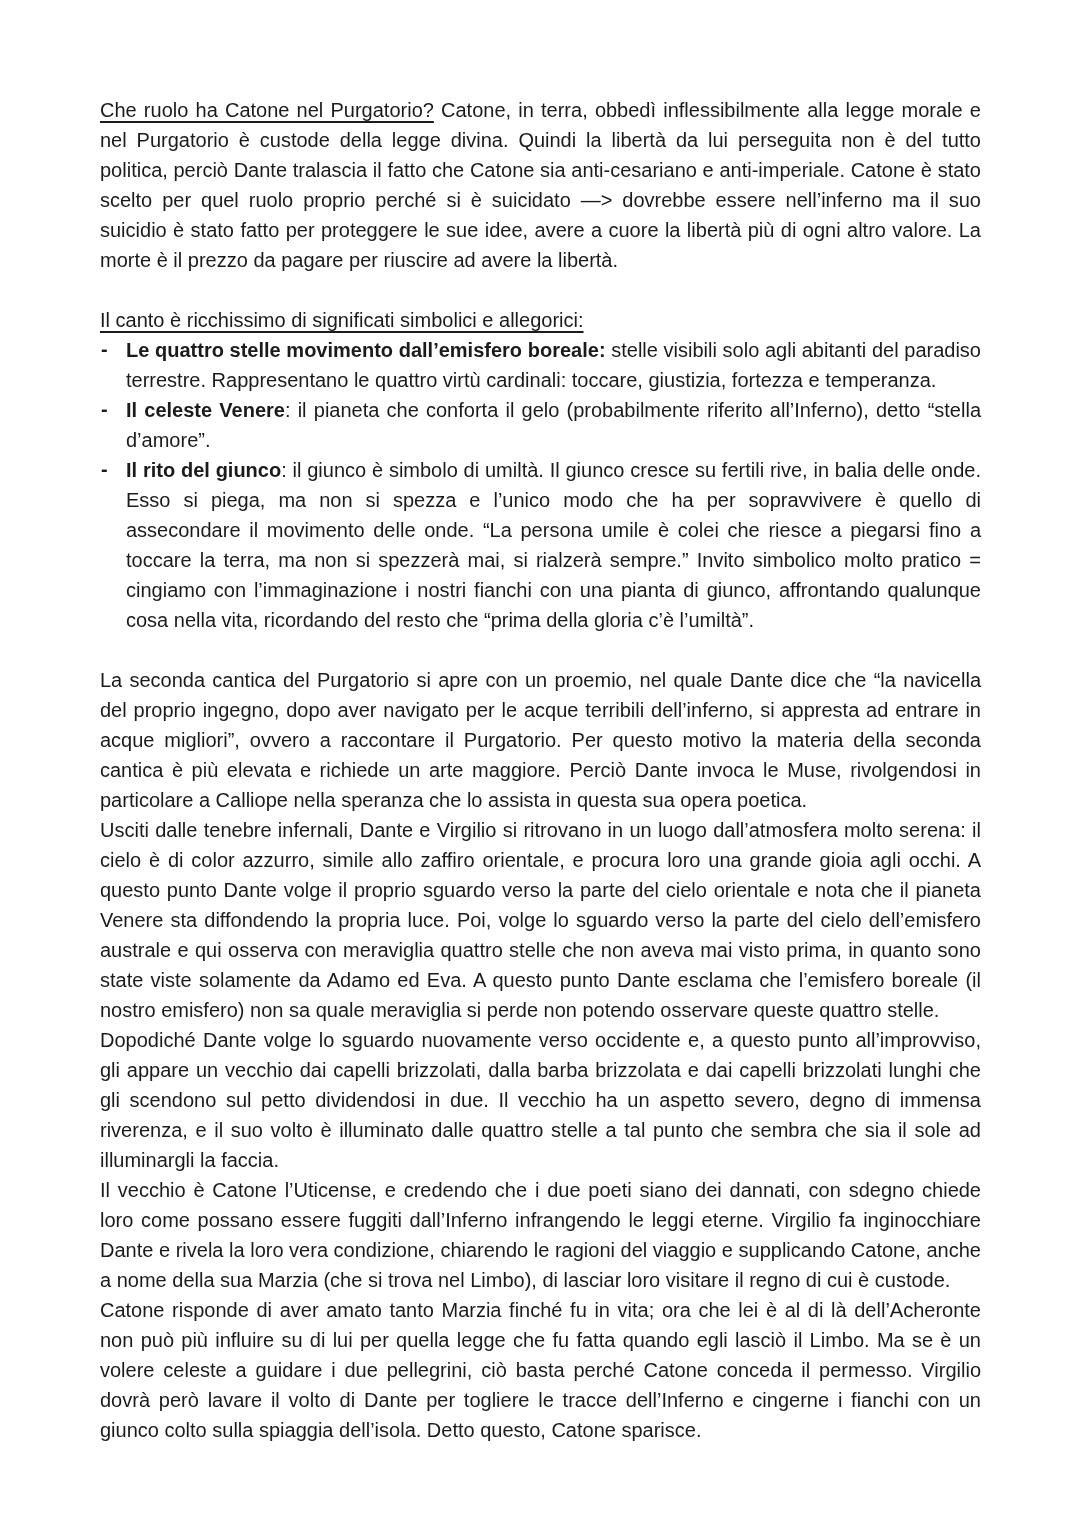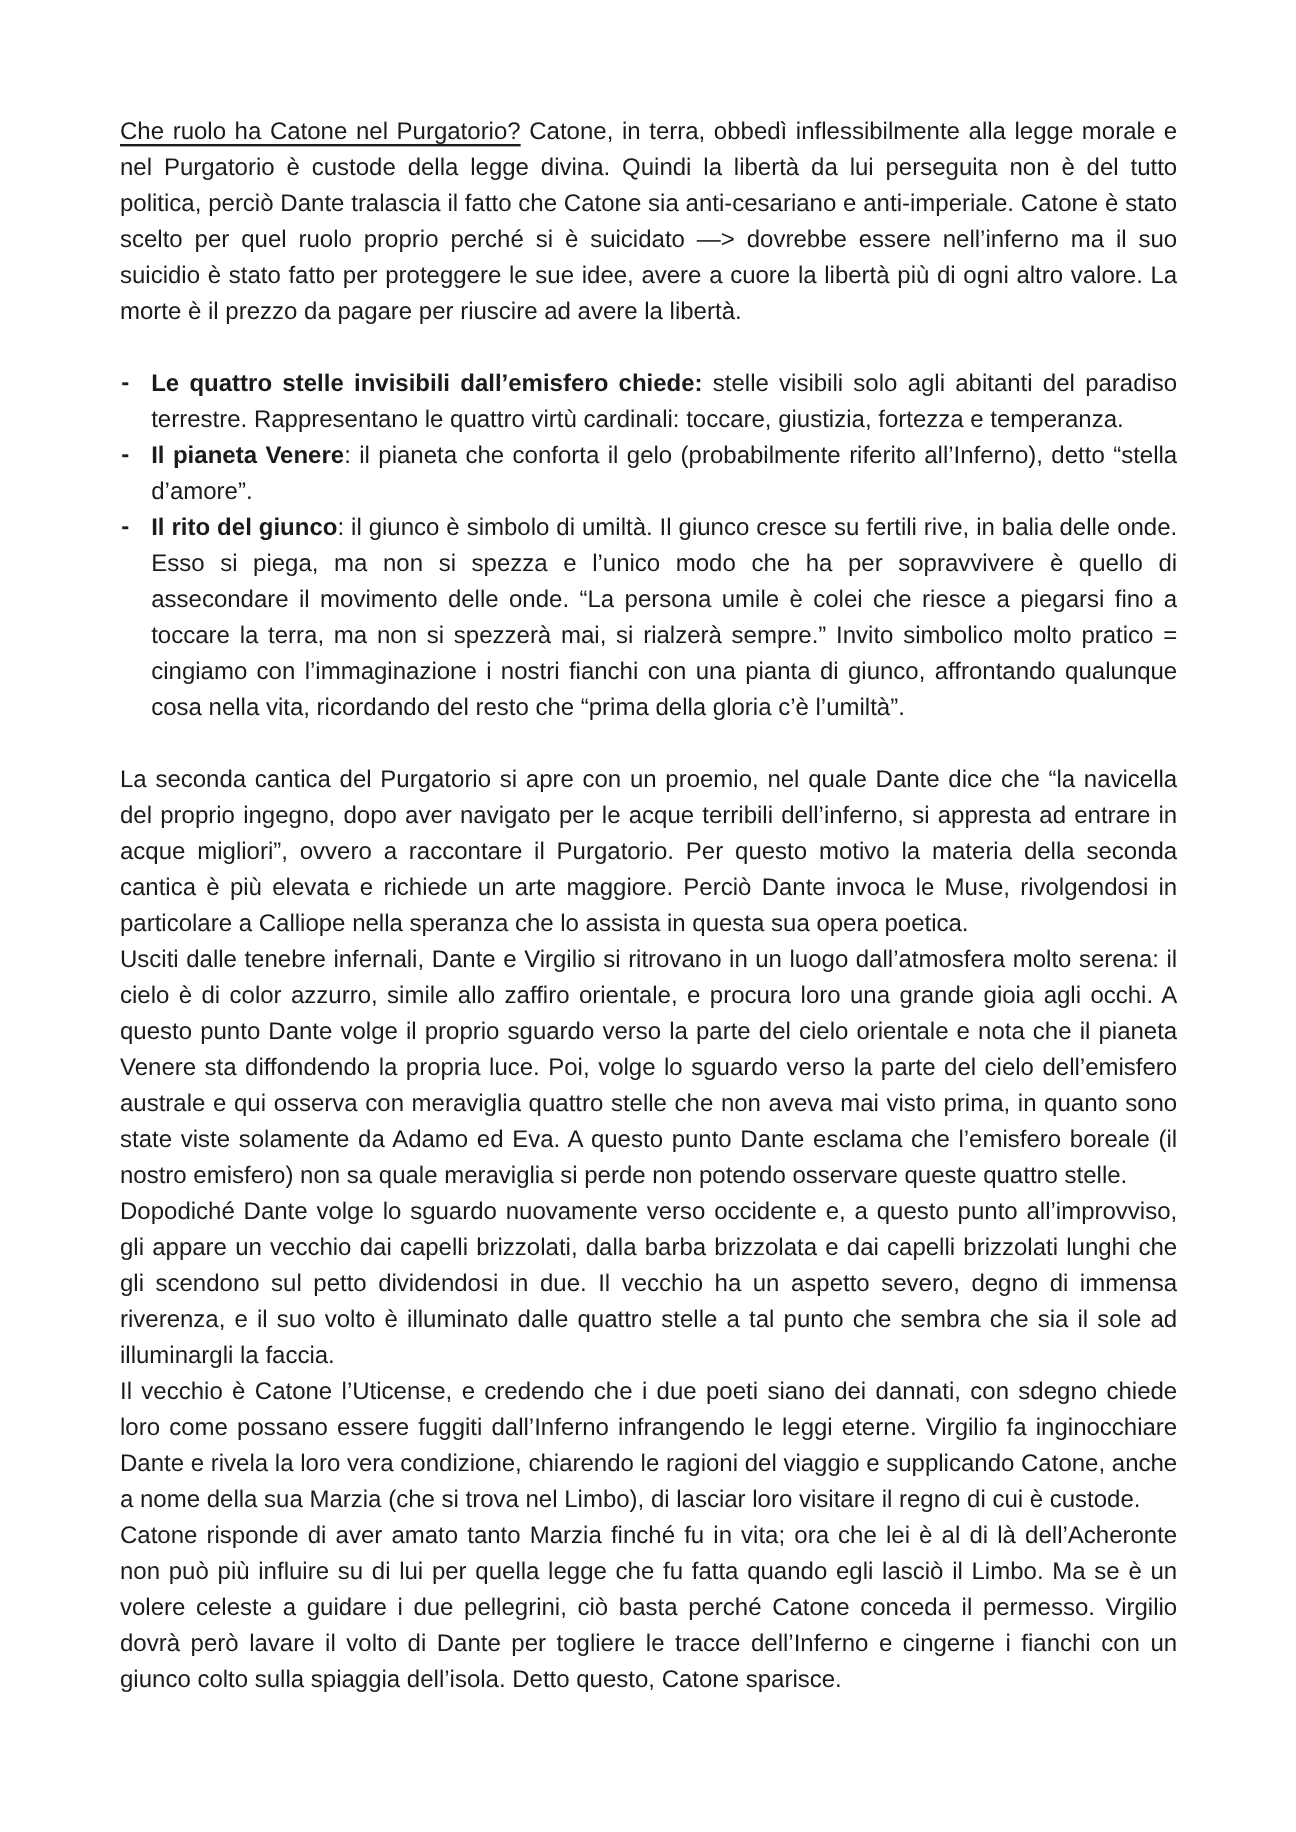"Il canto è ricchissimo di" p { html: none -> <p><span>Il canto è ricchissimo di significati simbolici e allegorici:</span></p> }
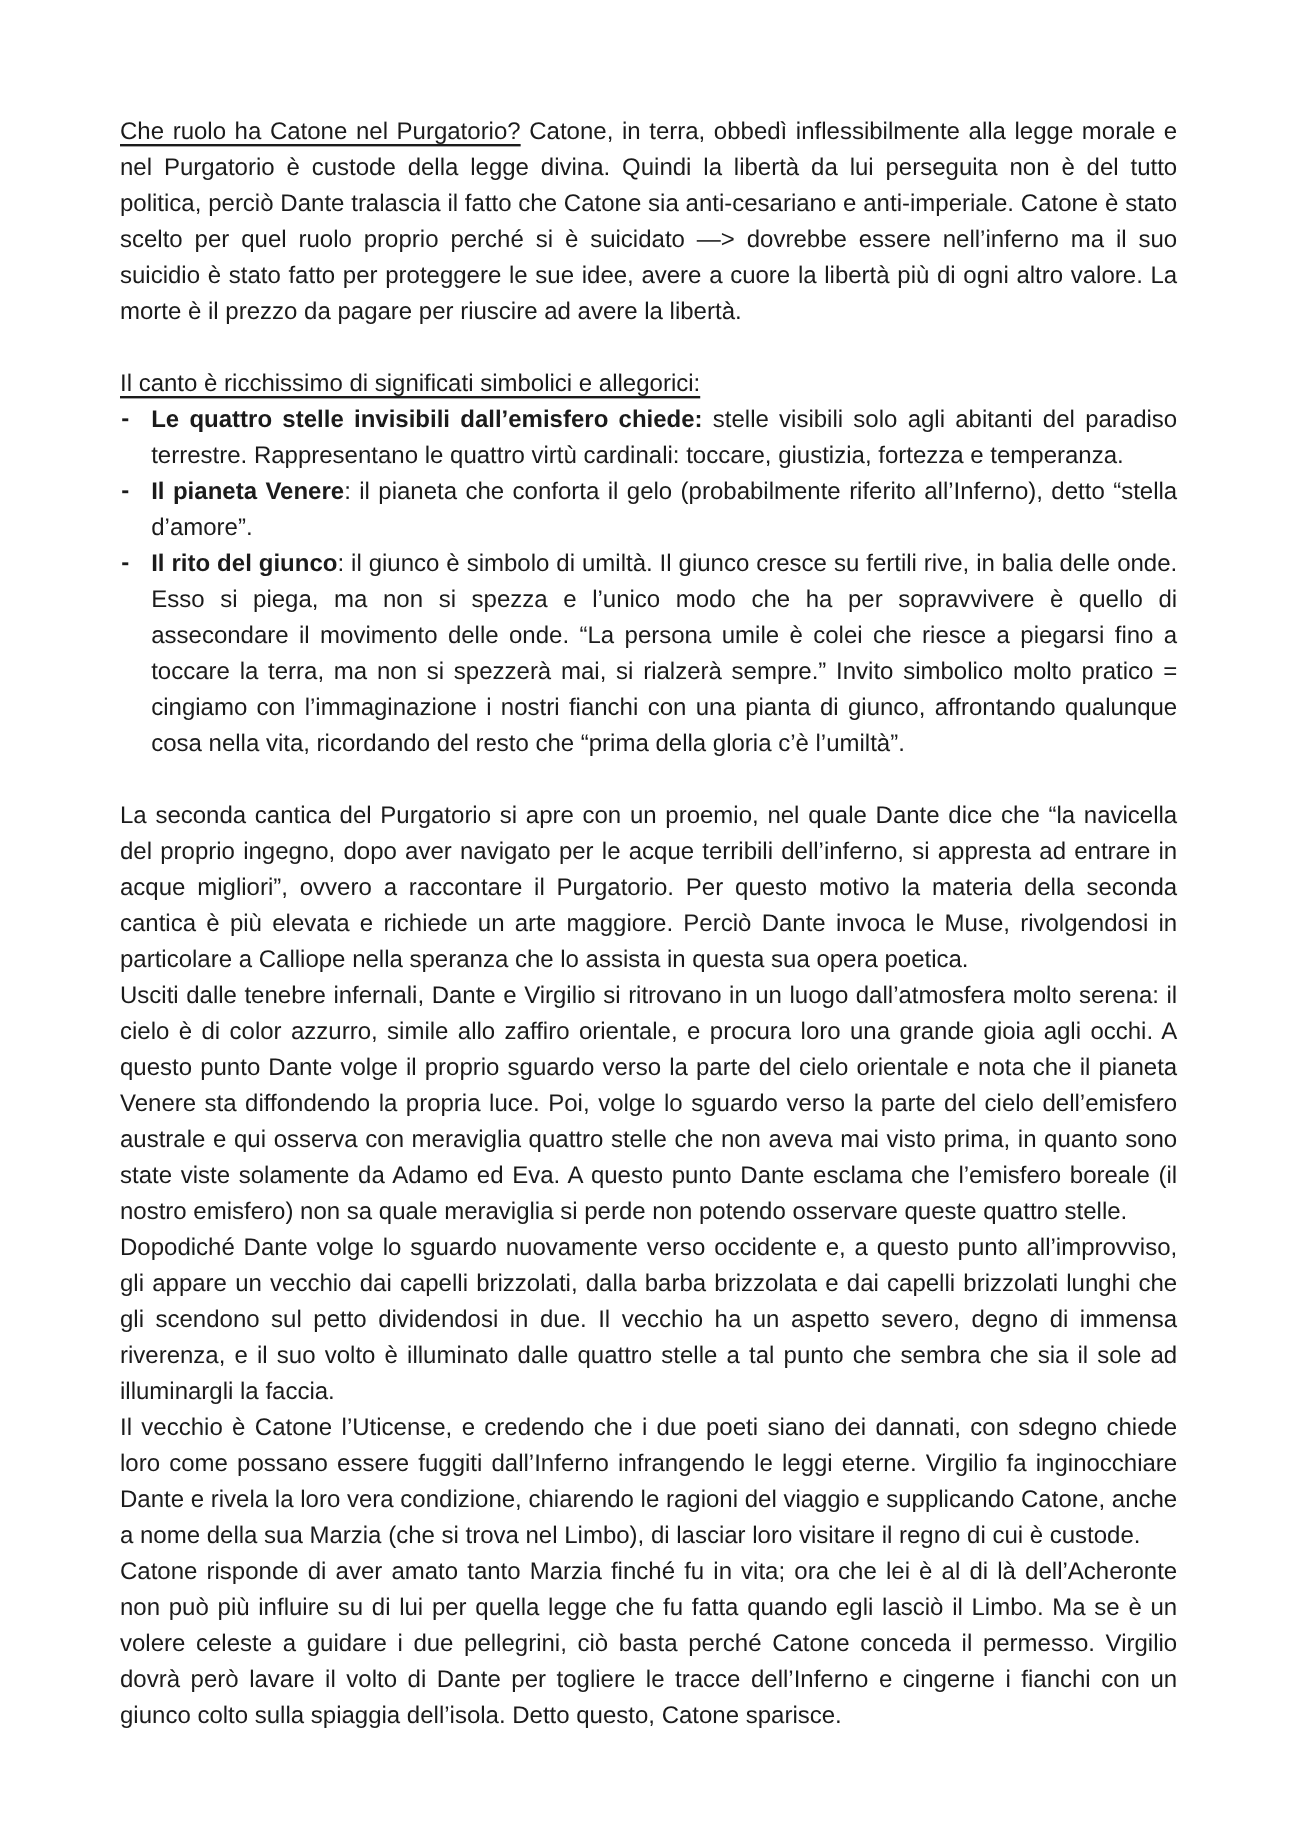"Le quattro stelle invisibili" span.bold { text: invisibili dall’emisfero chiede -> movimento dall’emisfero boreale }
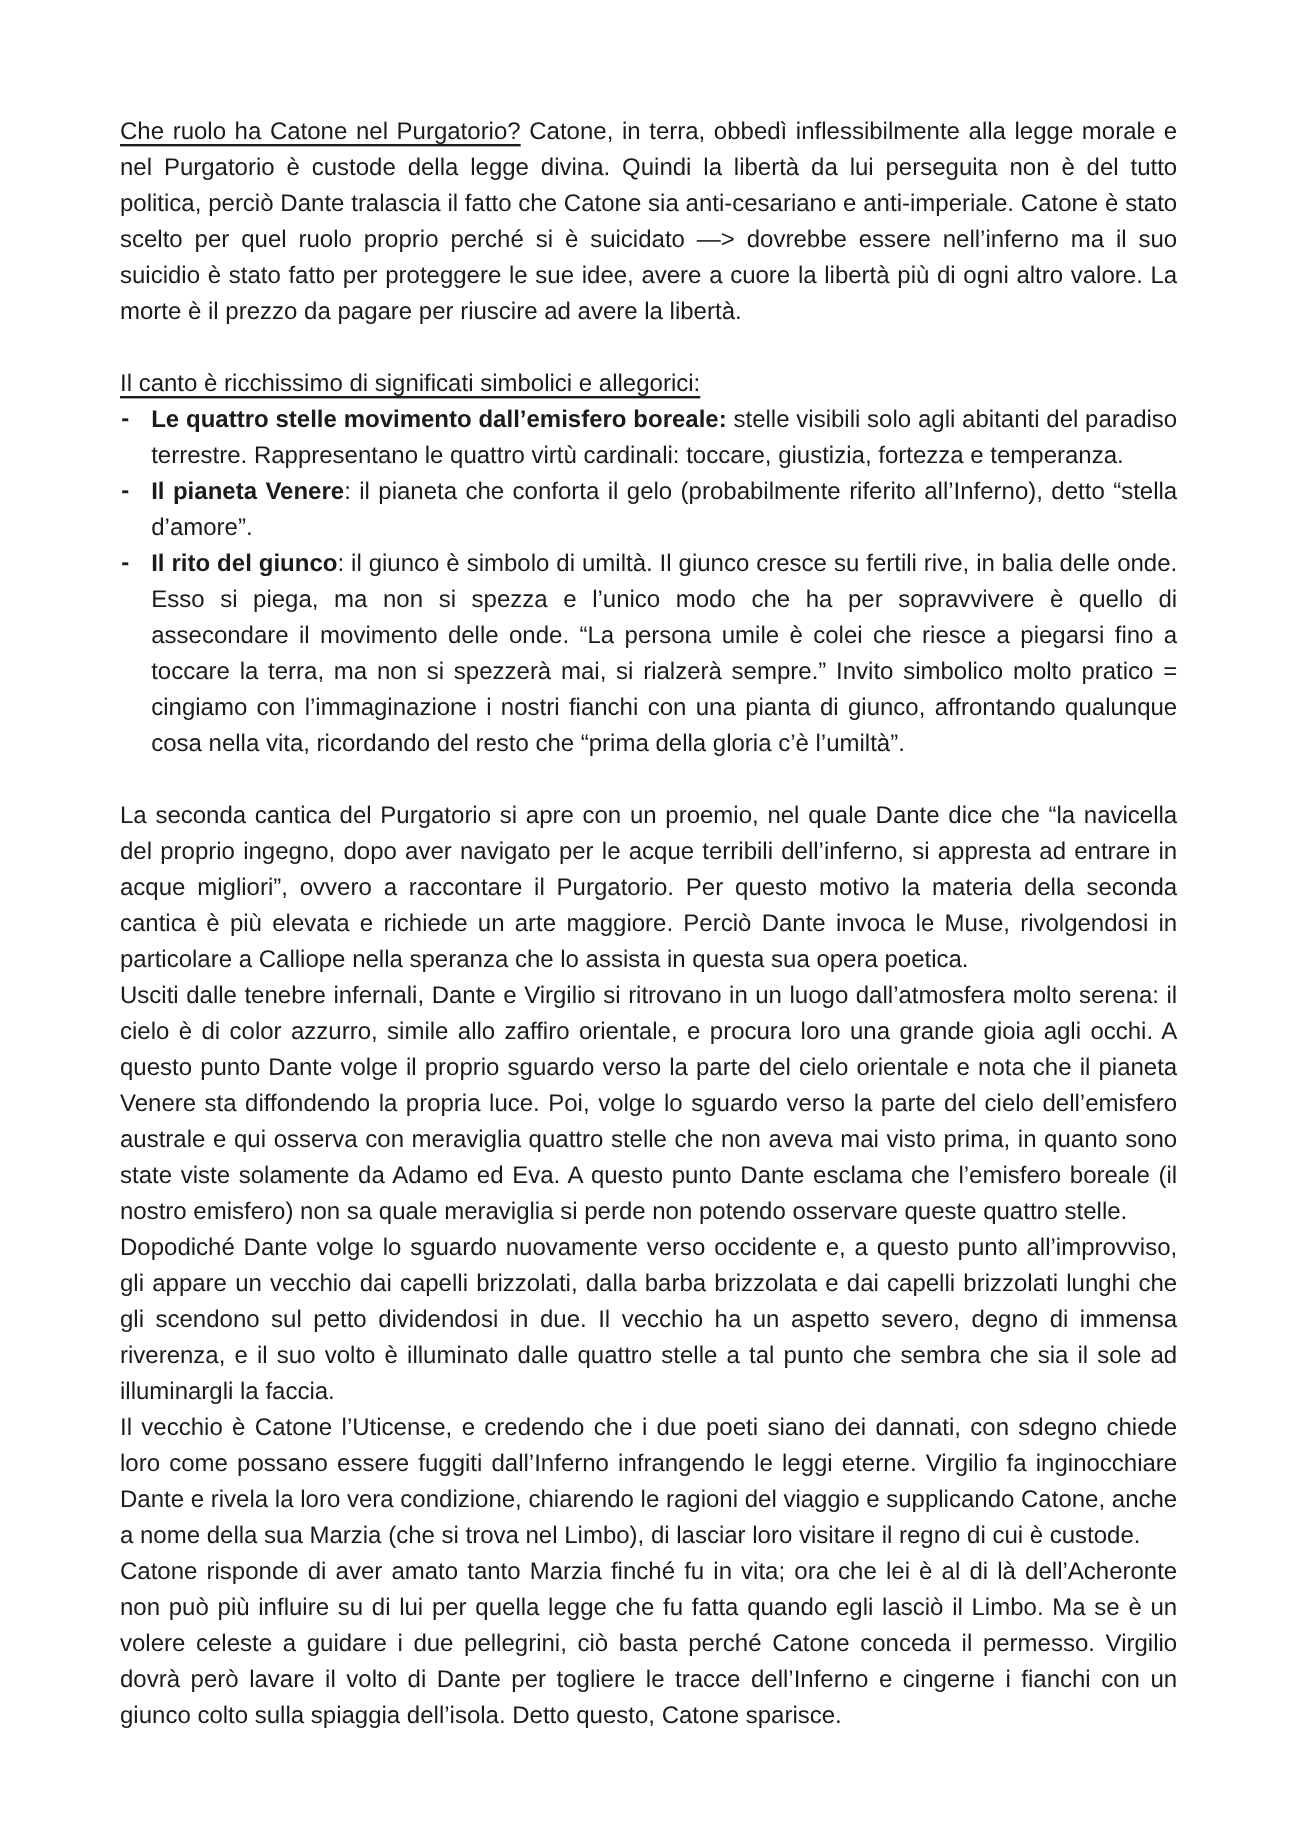"Il pianeta Venere" span.bold { text: pianeta -> celeste }
